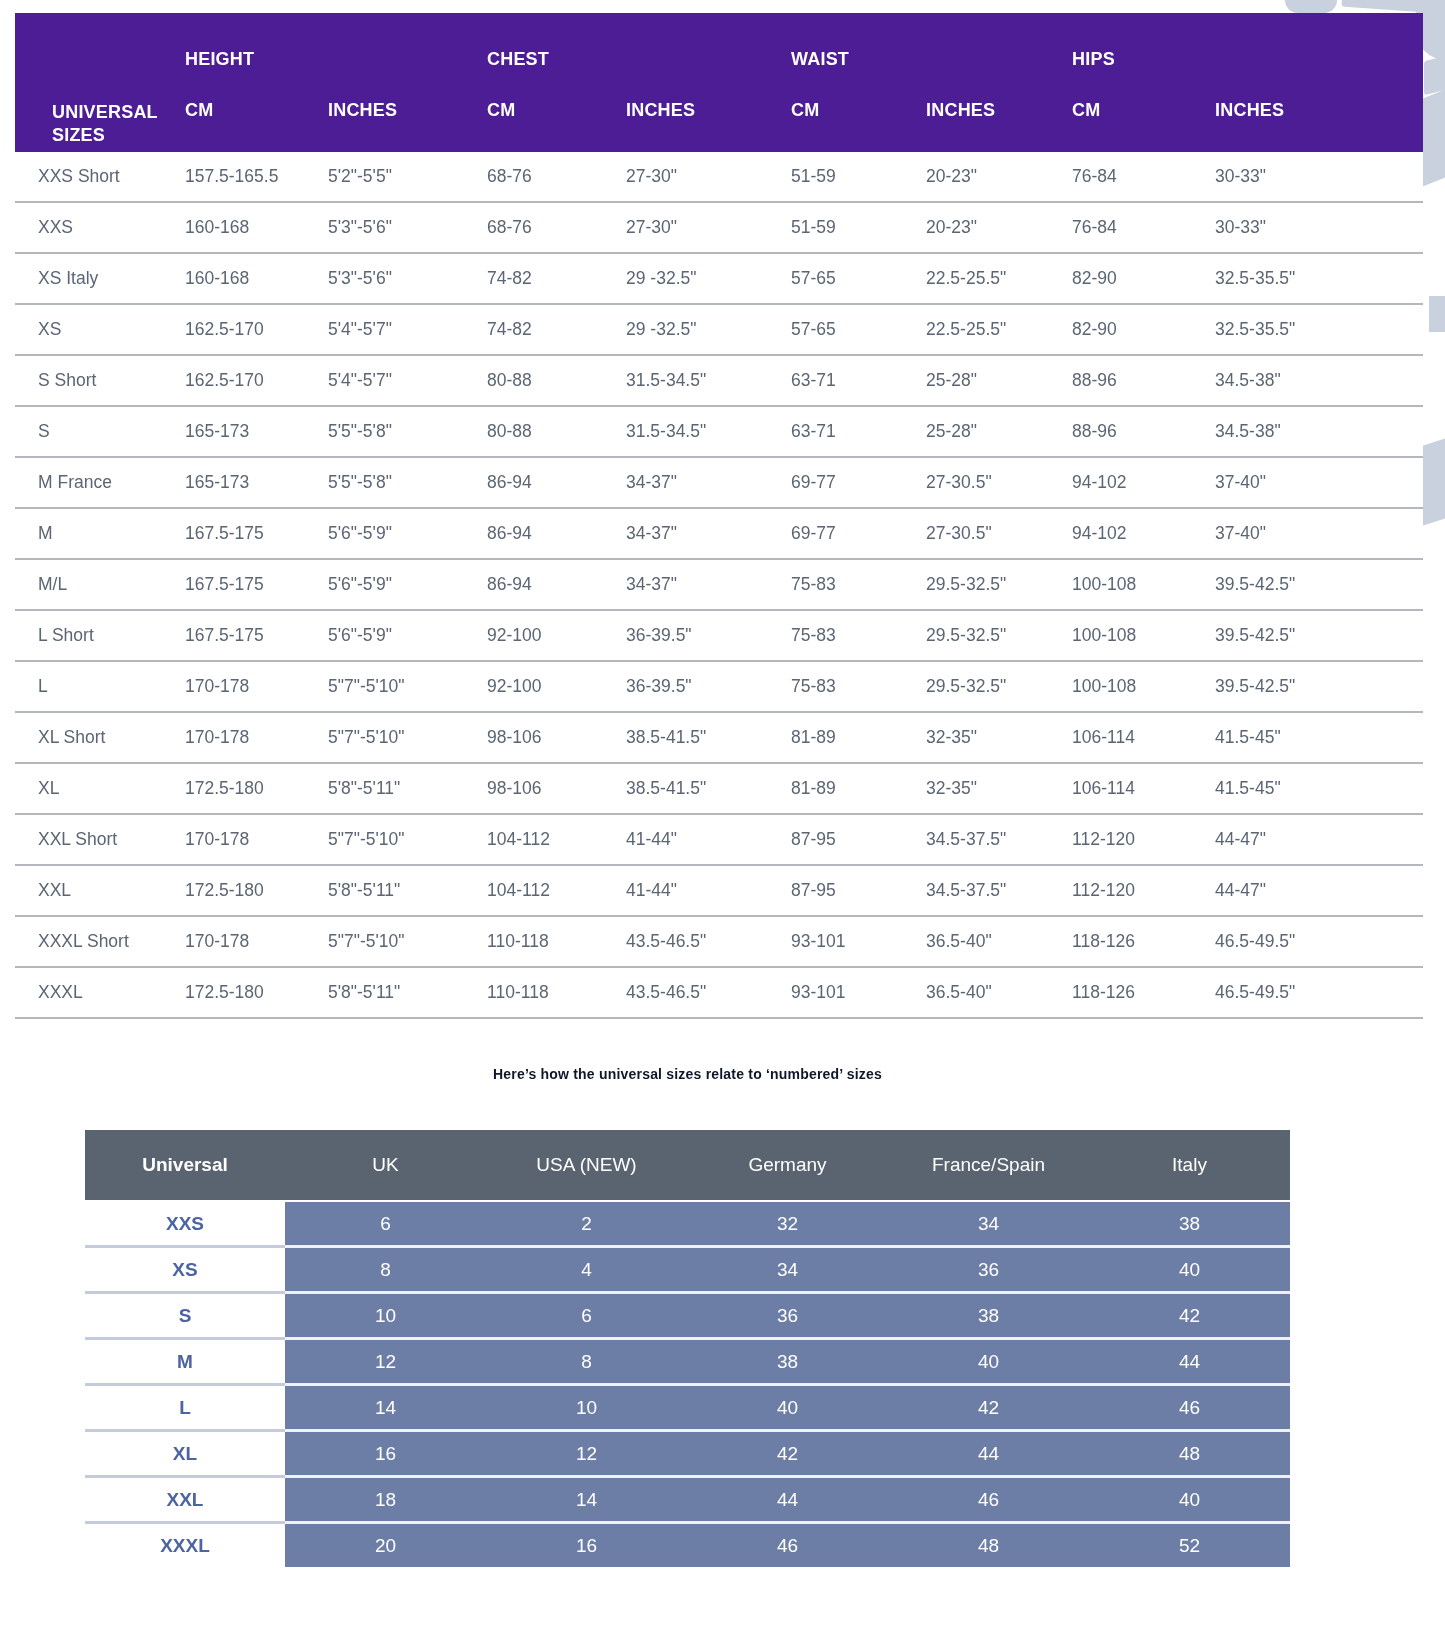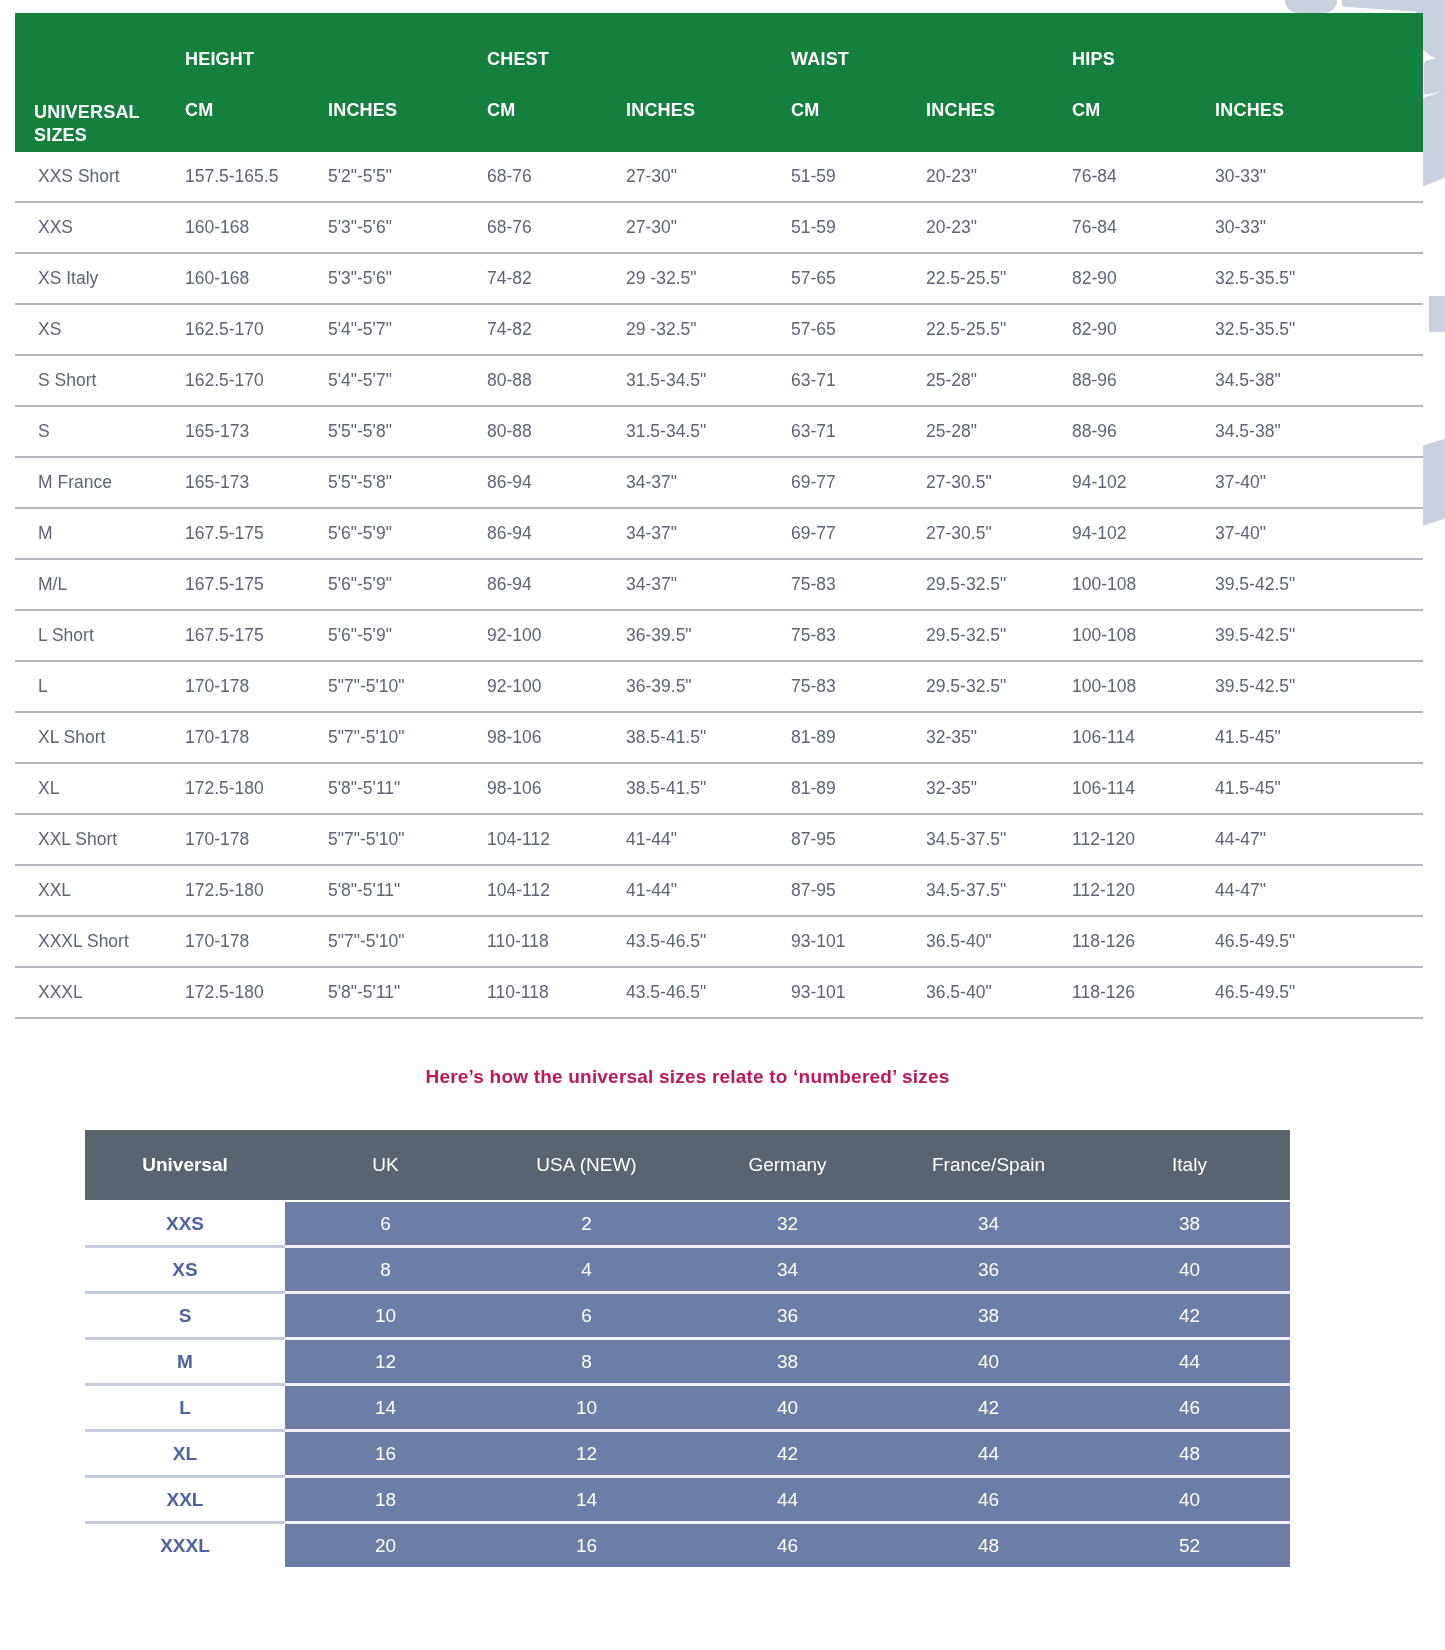"HEIGHT" #t1 thead th { background: #15803d -> #4c1d95 }
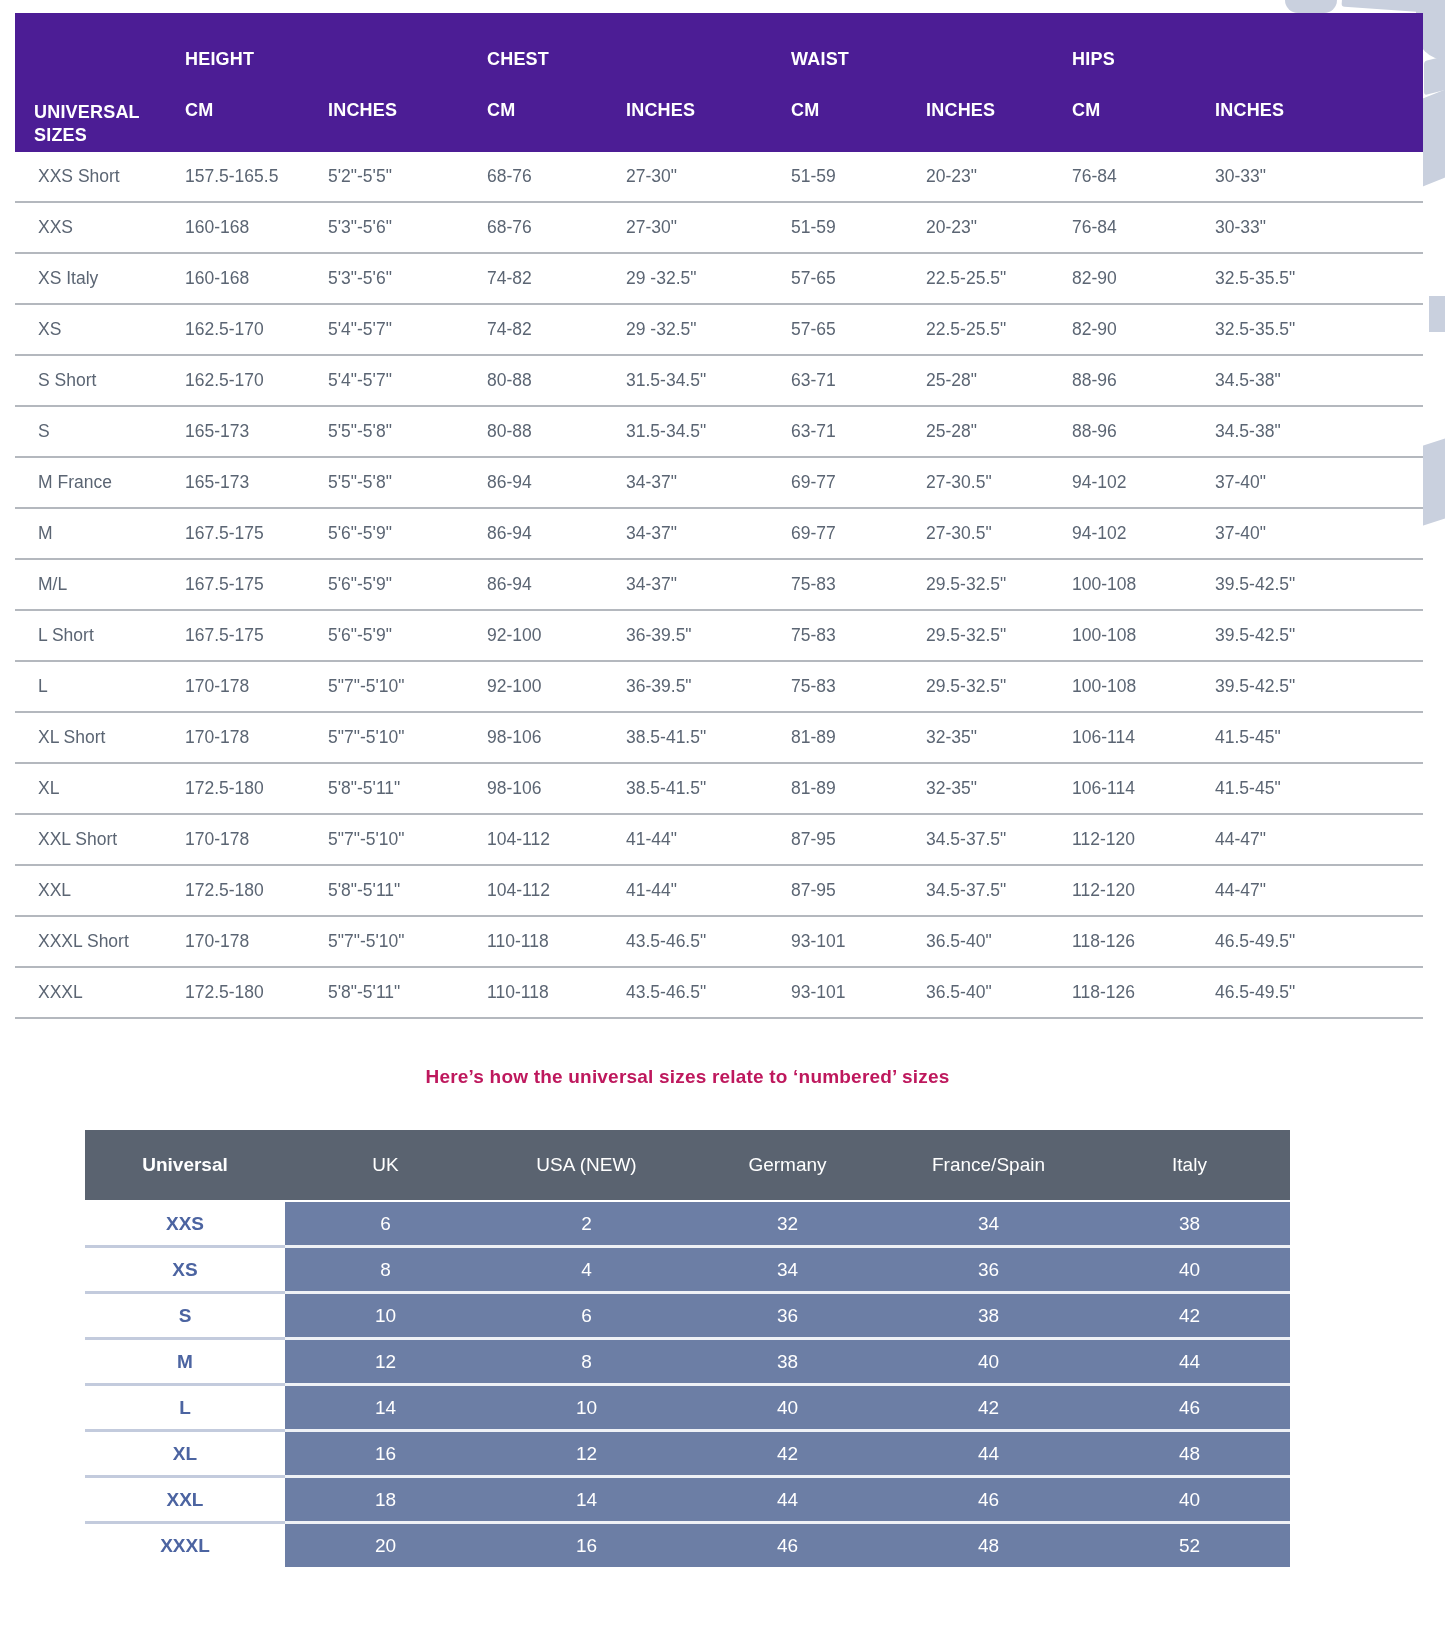"UNIVERSAL SIZES" #t1 thead th.corner { padding-left: 19px -> 37px }
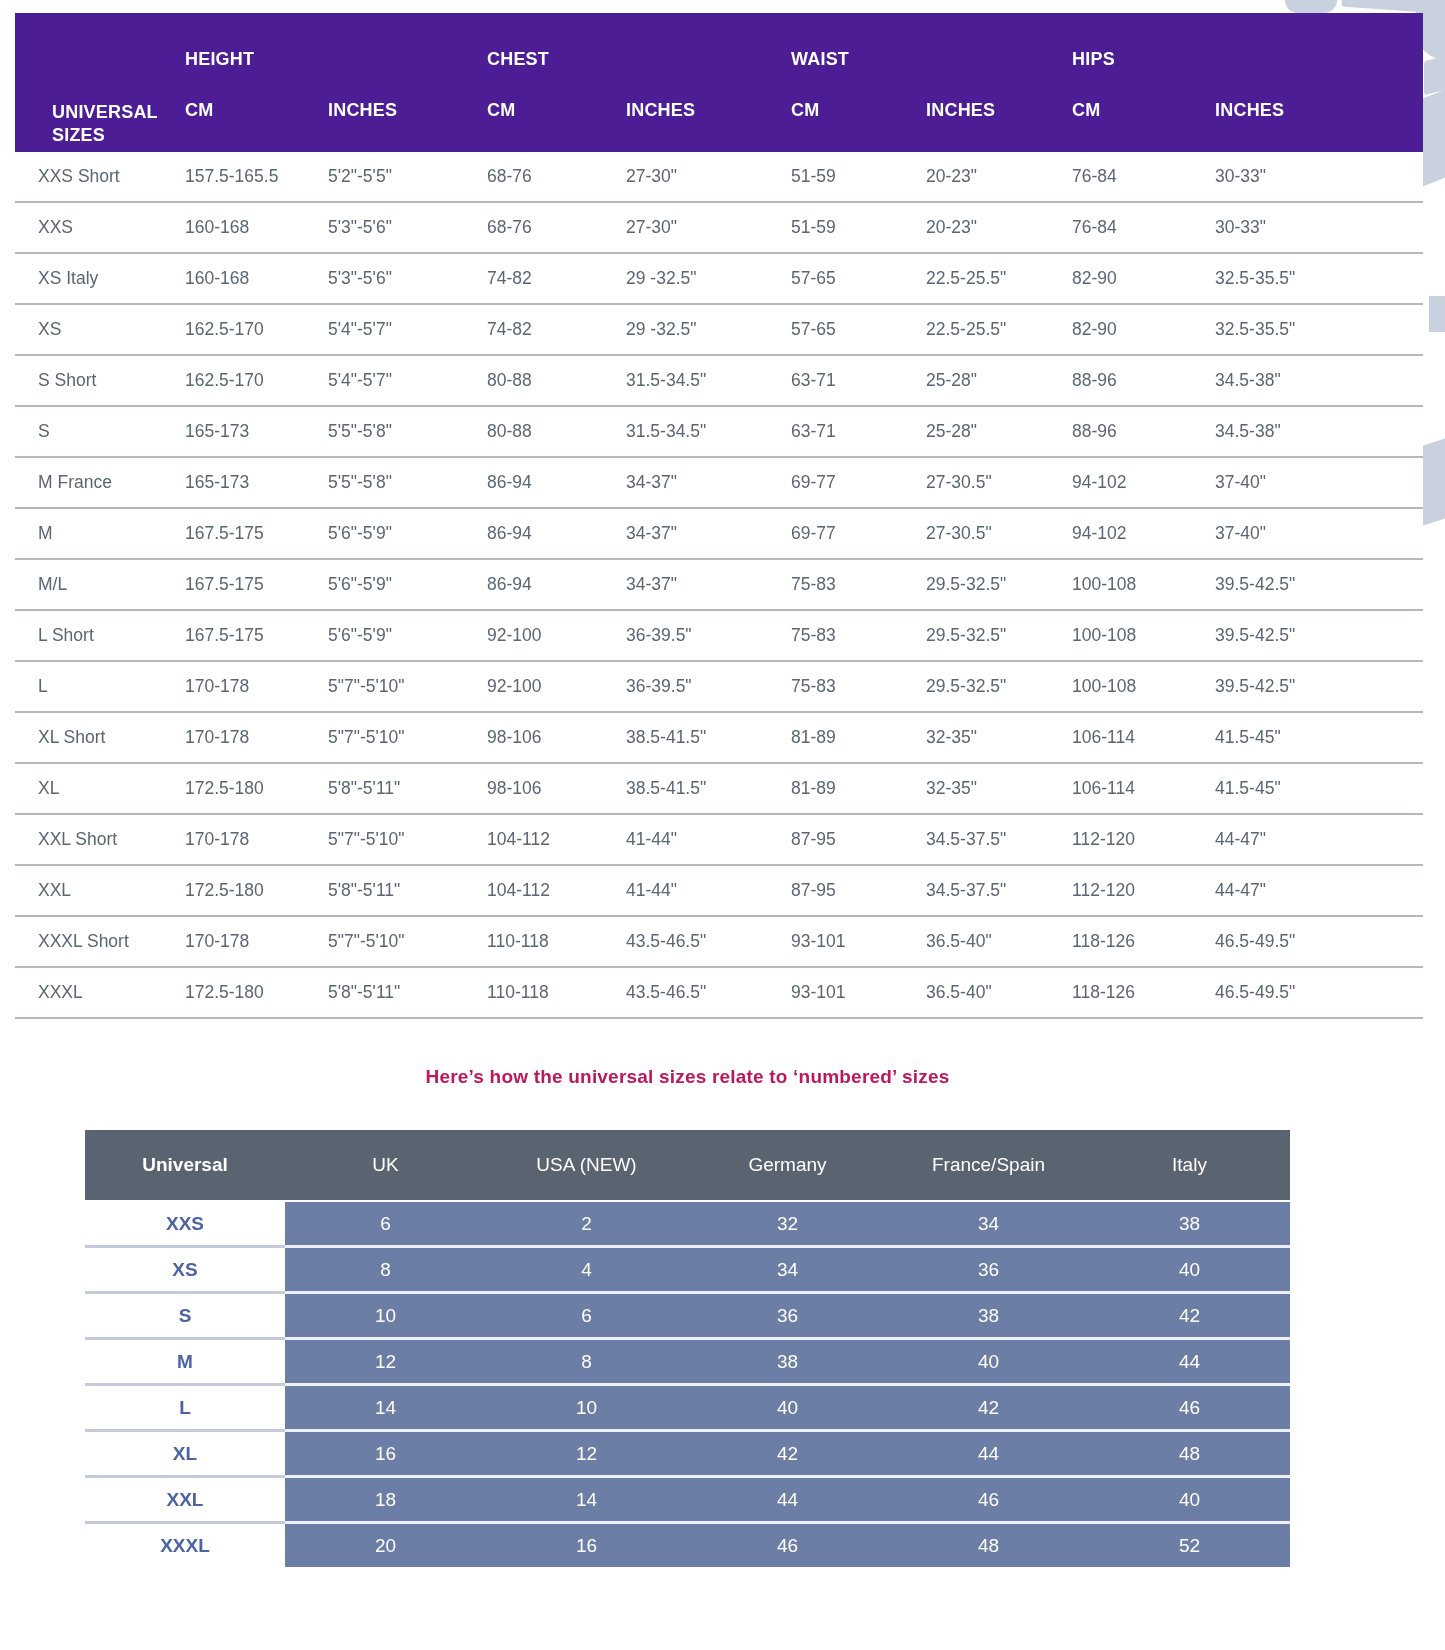"Here’s how the universal sizes" #subtitle { color: #be185d -> #0f172a; font-size: 19px -> 14px }
